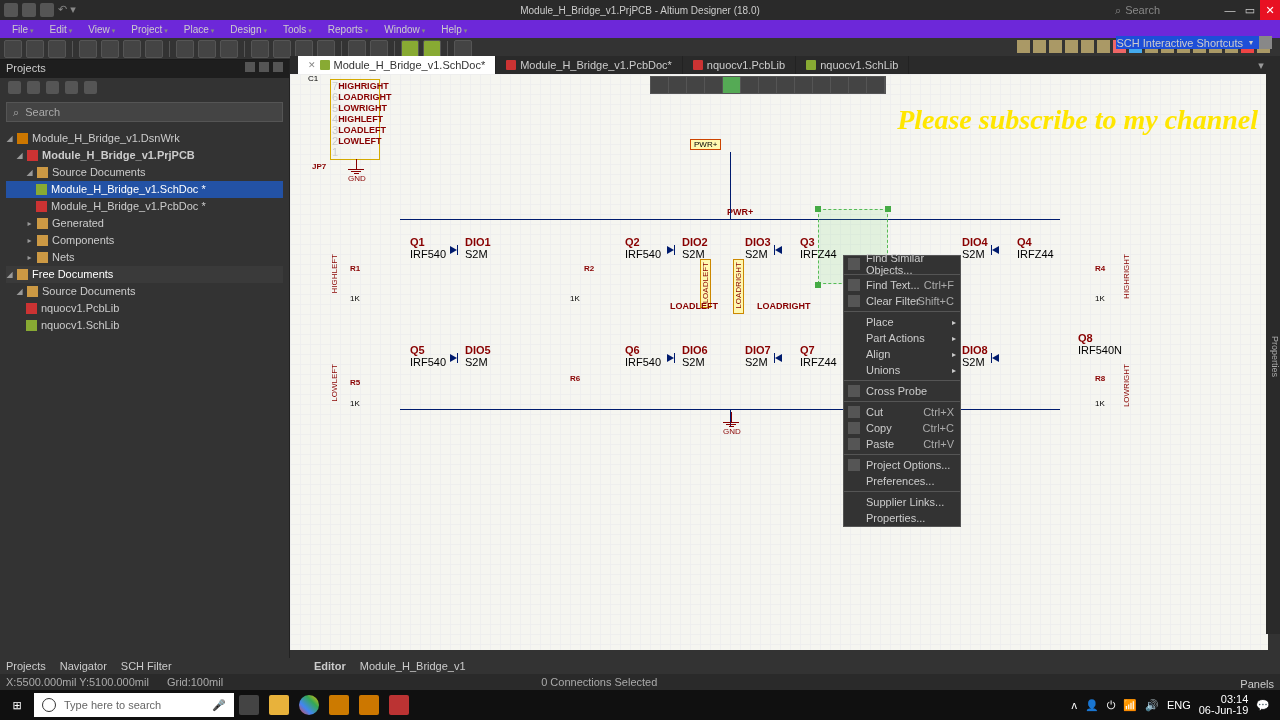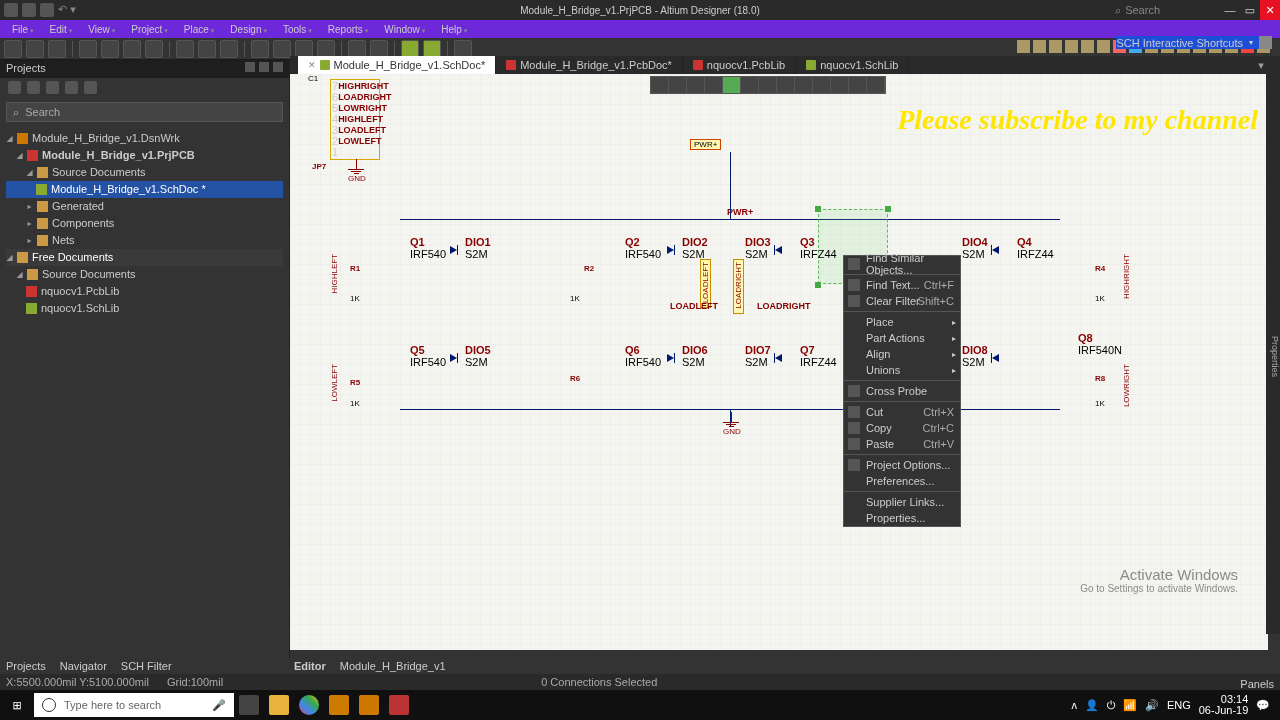"Module_H_Bridge_v1.PcbDoc *" div.nd { html: none -> <div> <span></span> <span>Module_H_Bridge_v1.PcbDoc *</span> </div> }
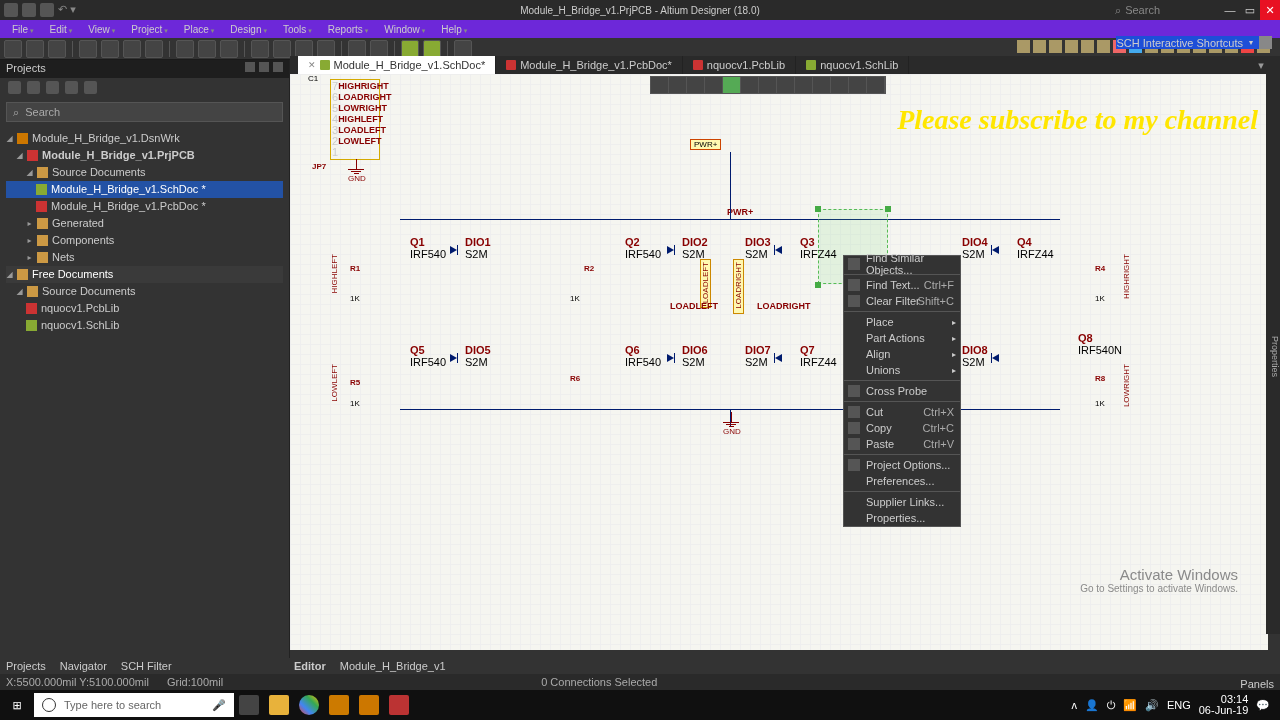"Activate Windows" div.win-activate { html: <div> <div>Activate Windows</div> <div>Go to Settings to activate Windows.</div> </div> -> none }
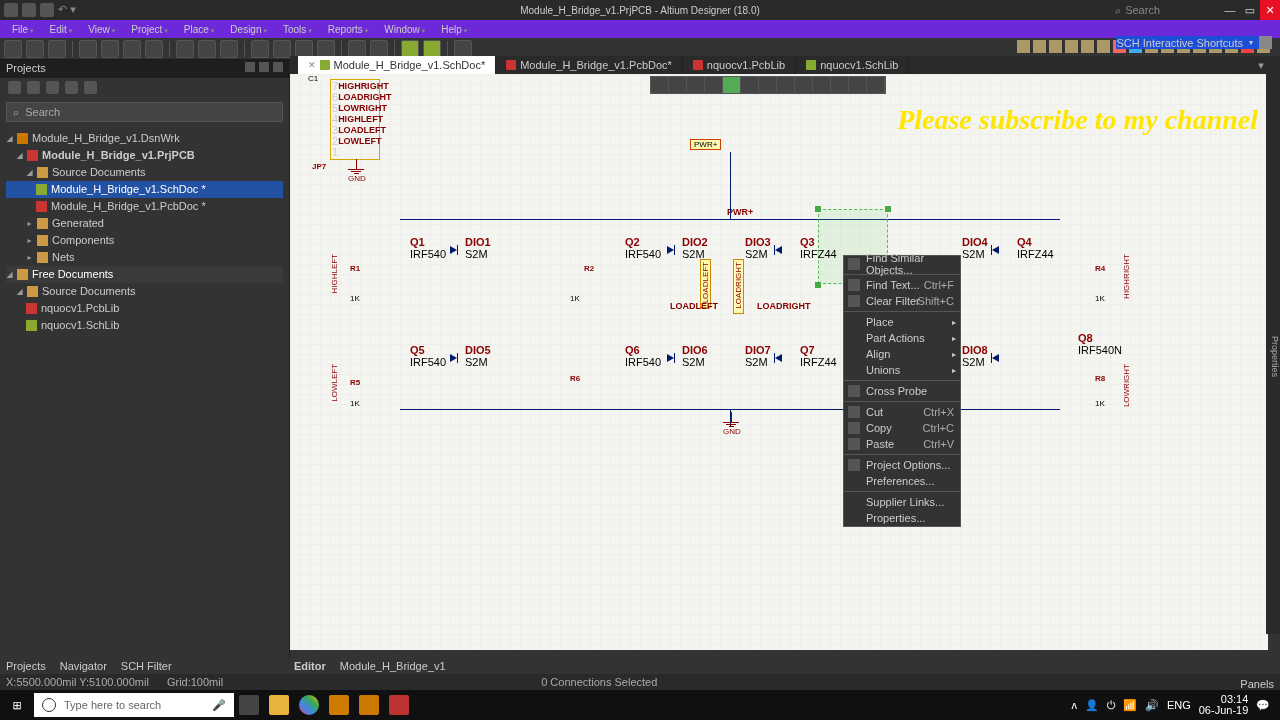"Editor" div.bottom-tabs { left: 288px -> 308px }
